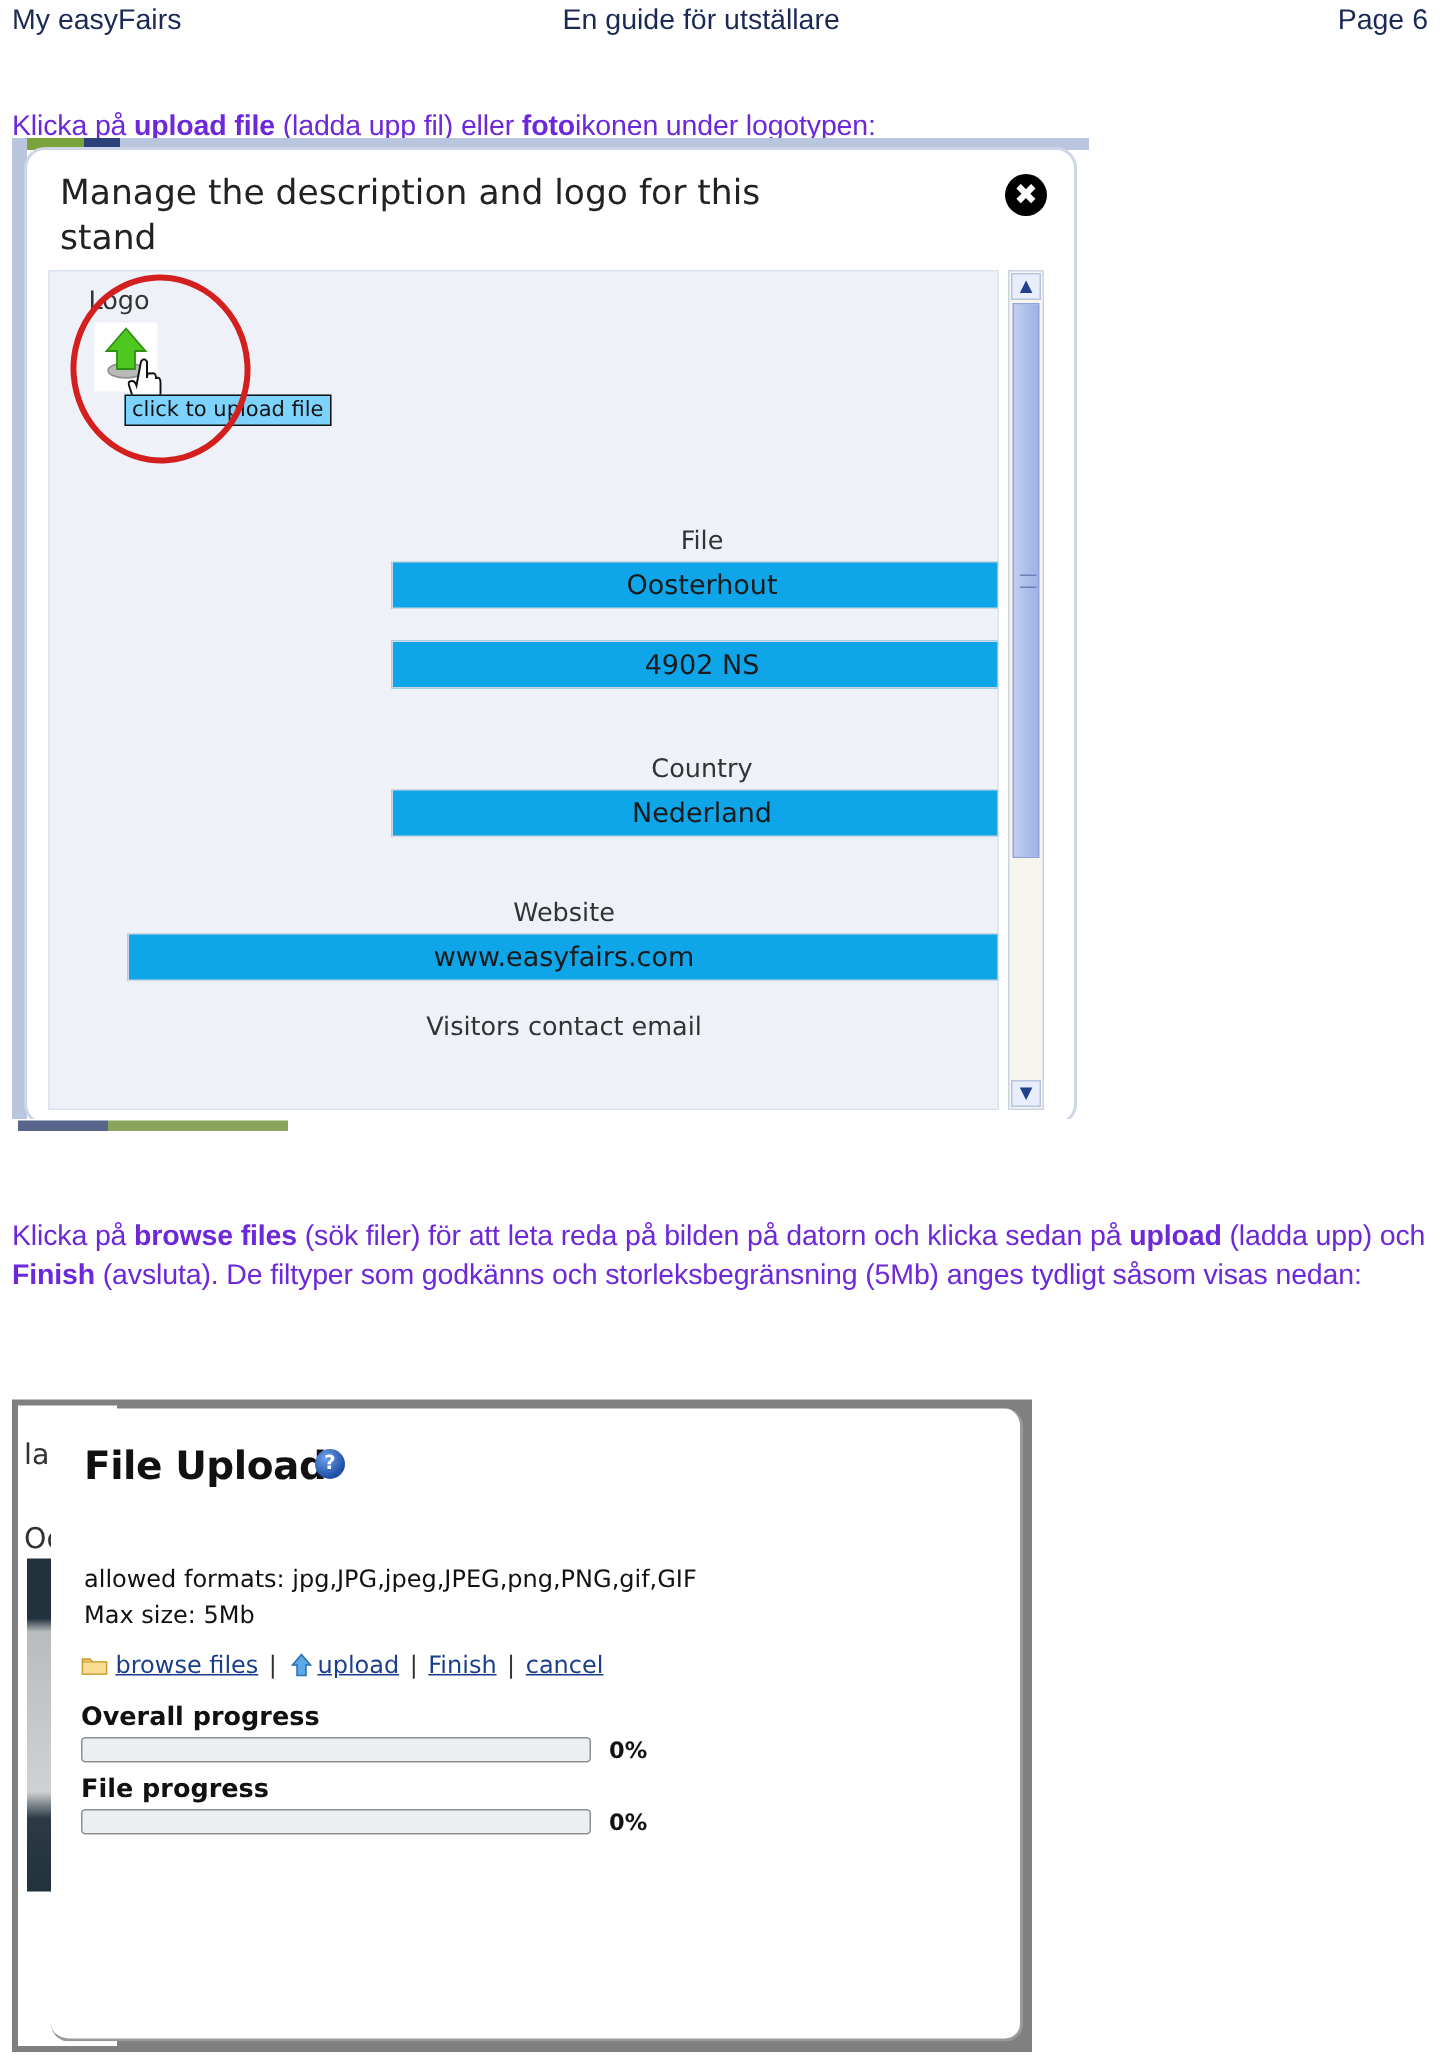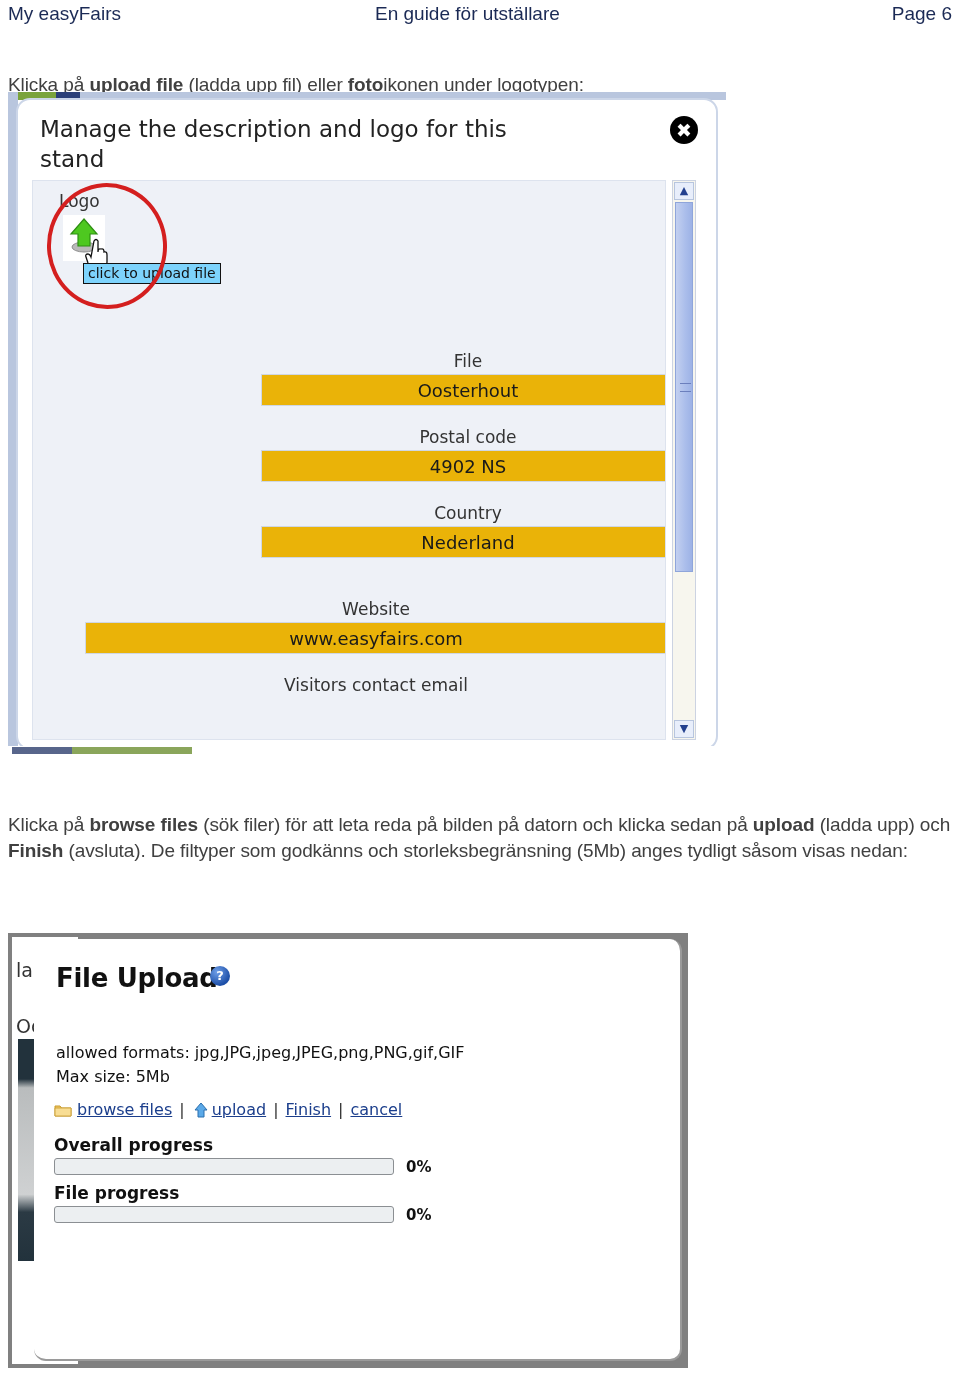"Klicka på upload file (ladda" .instruction { color: #404040 -> #6d28d9 }
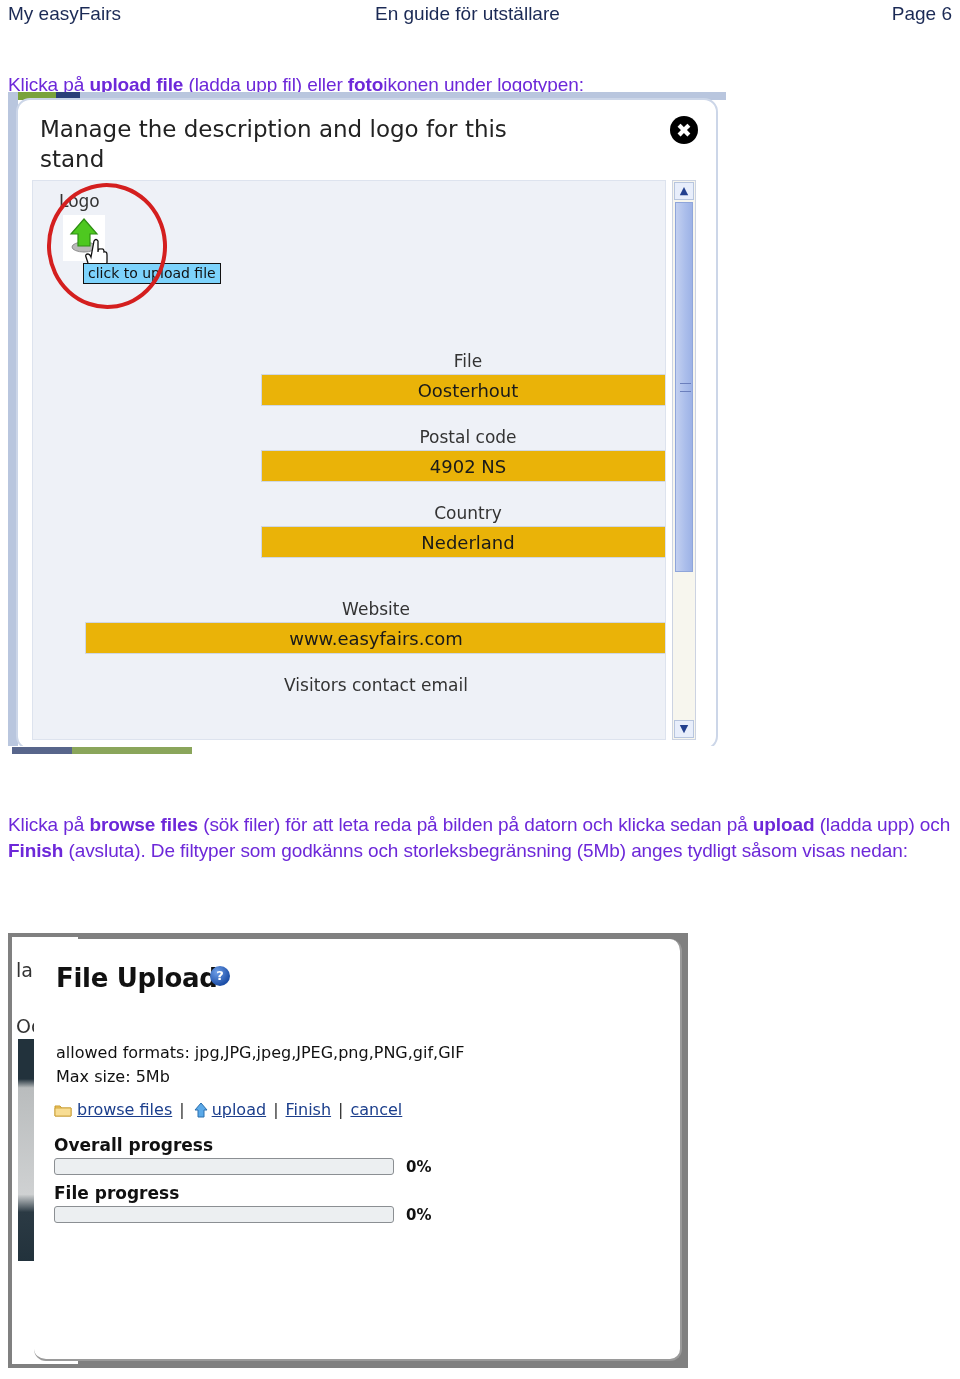"Oosterhout" .fgroup .finput { background: #eab308 -> #0ea5e9 }
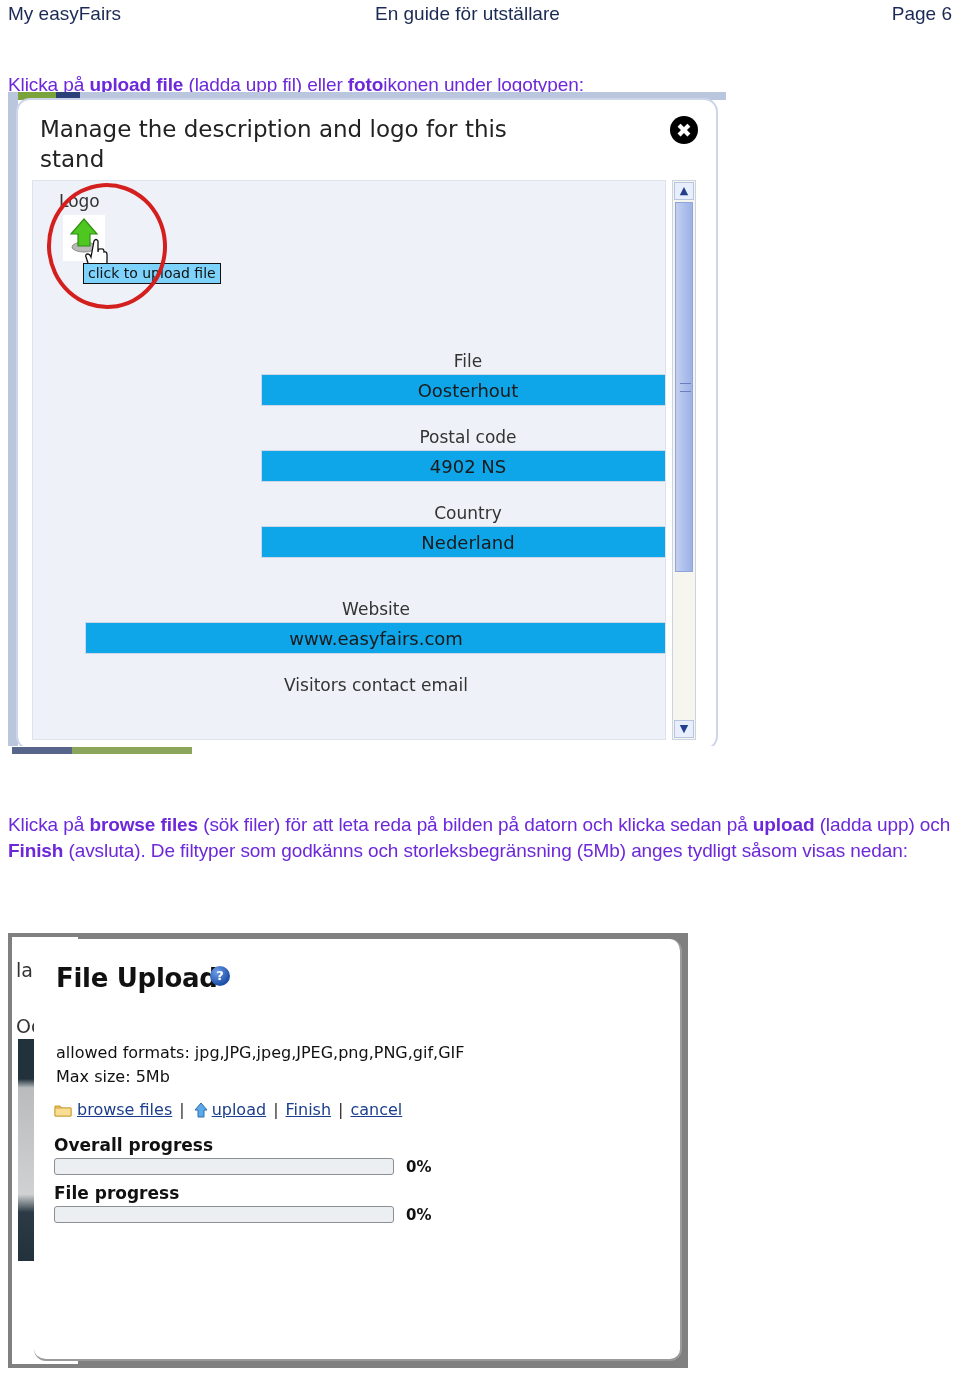"Postal code" span.flabel { html: <span>Postal code</span> -> none }
